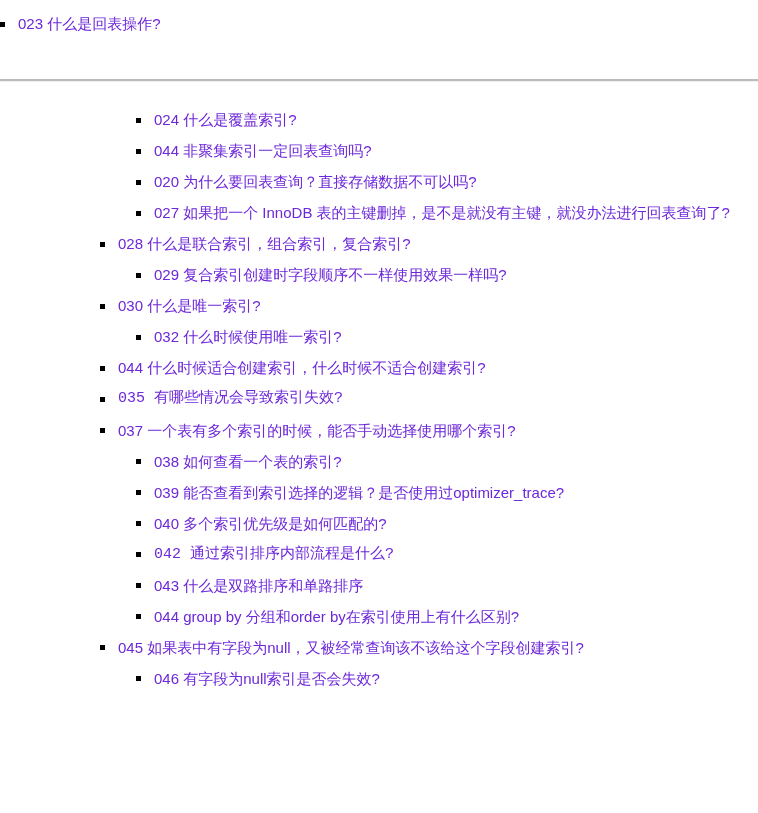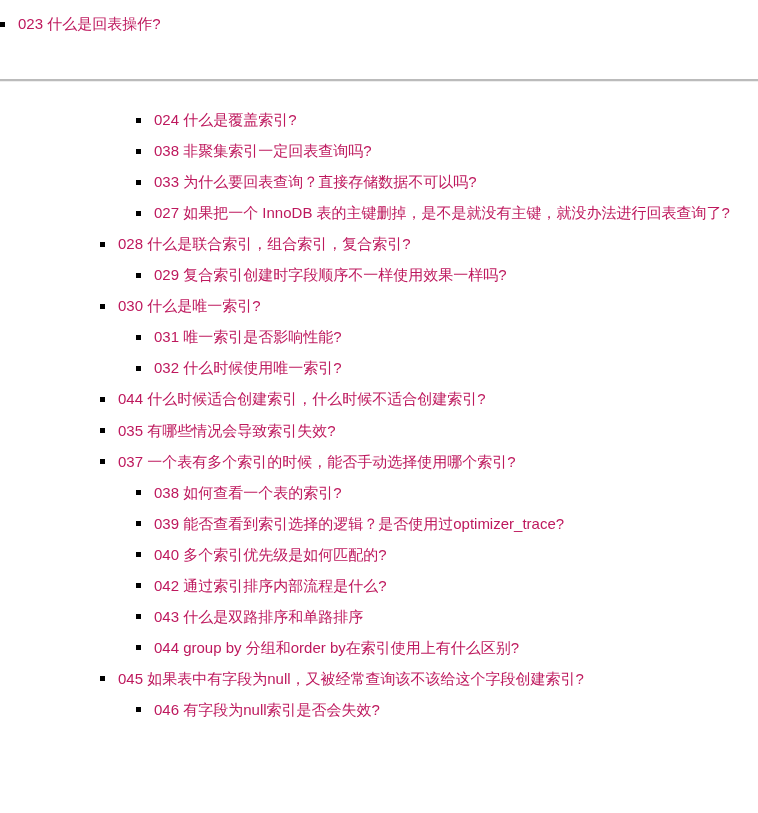"023 什么是回表操作?" a.toc-link { color: #be185d -> #6d28d9 }
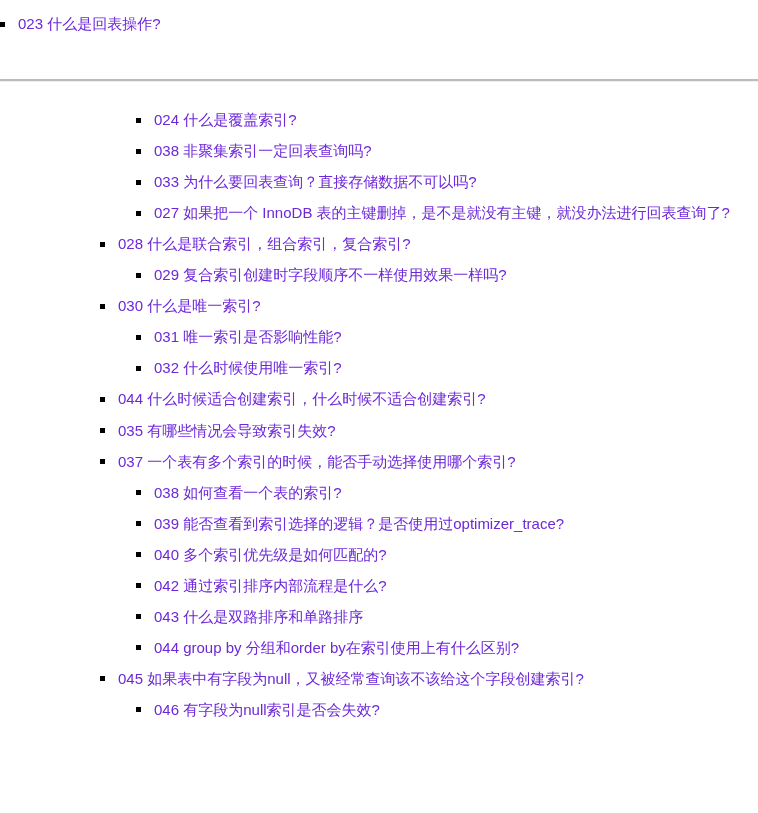"038 非聚集索引一定回表查询吗?" a.toc-link { text: 038 -> 044 }
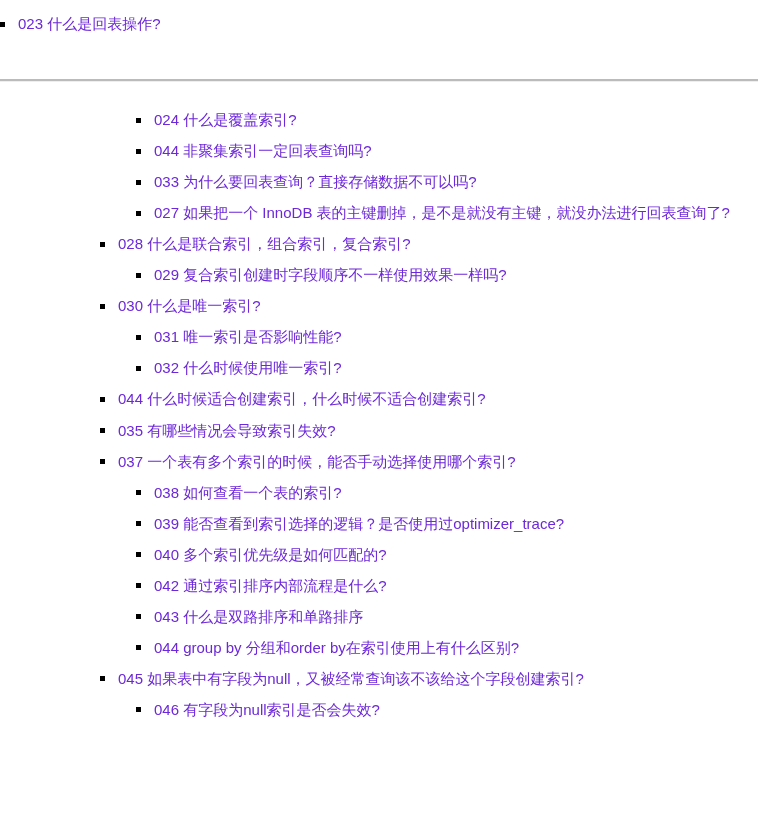"033 为什么要回表查询？直接存储数据不可以吗?" a.toc-link { text: 033 -> 020 }
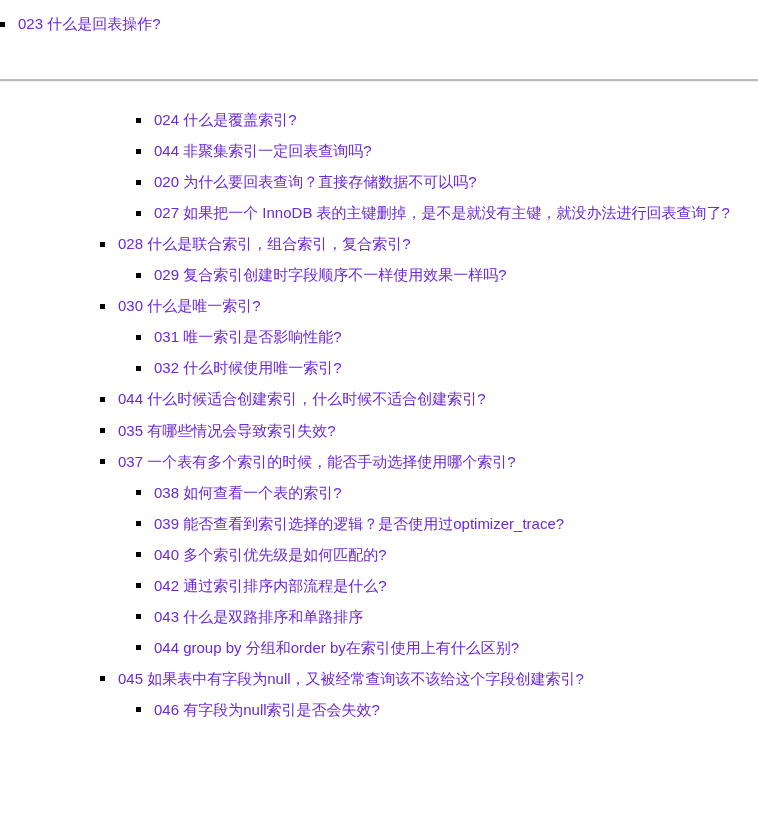"031 唯一索引是否影响性能?" li.level1 { html: <li><a>031 唯一索引是否影响性能?</a></li> -> none }
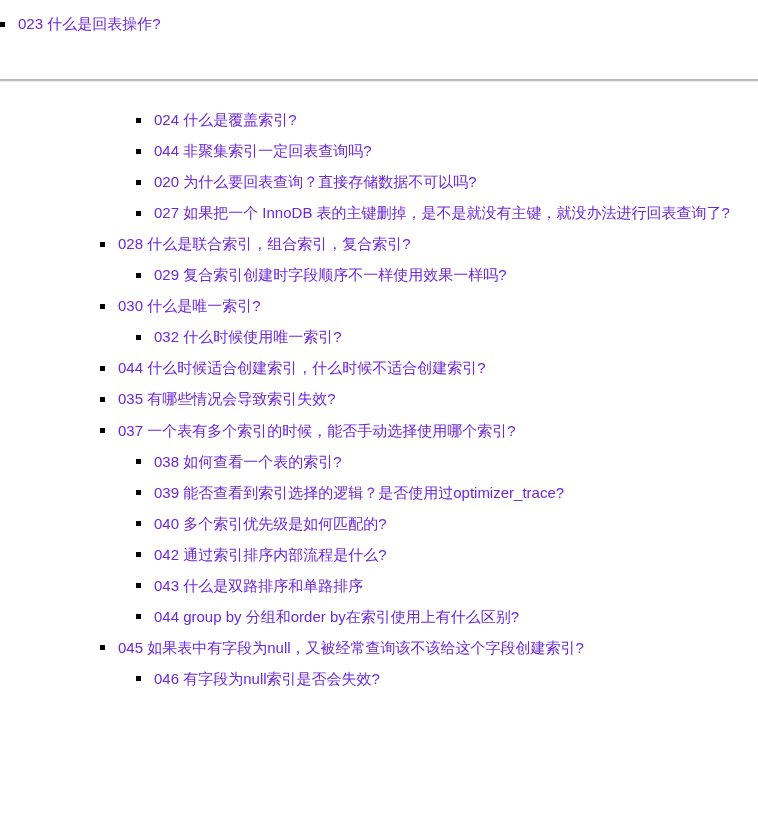"035 有哪些情况会导致索引失效?" li.level0 { font-family: none -> Liberation Mono, monospace }
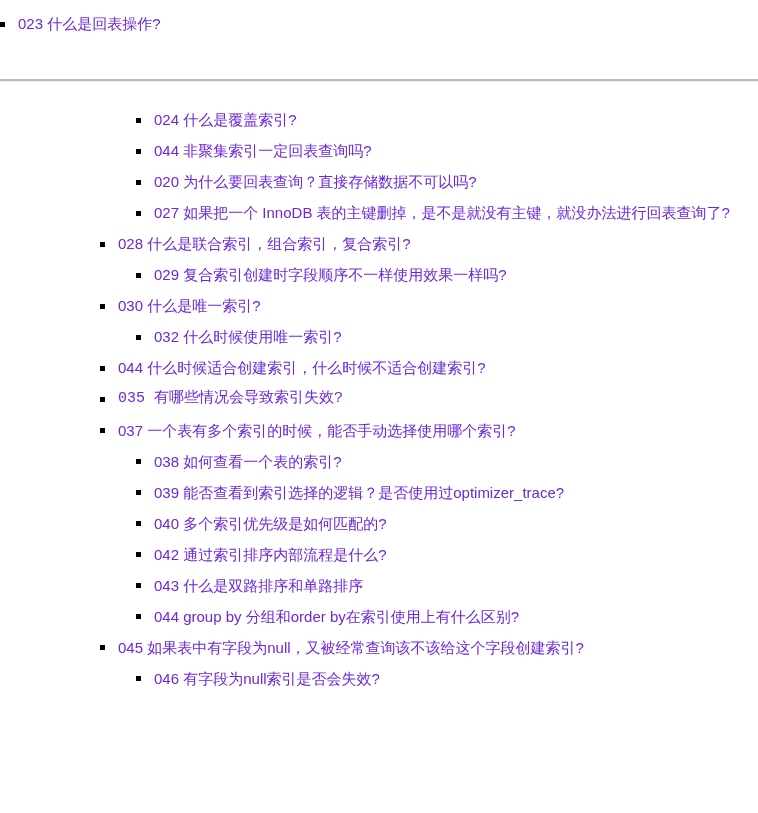"042 通过索引排序内部流程是什么?" li.level1 { font-family: none -> Liberation Mono, monospace }
